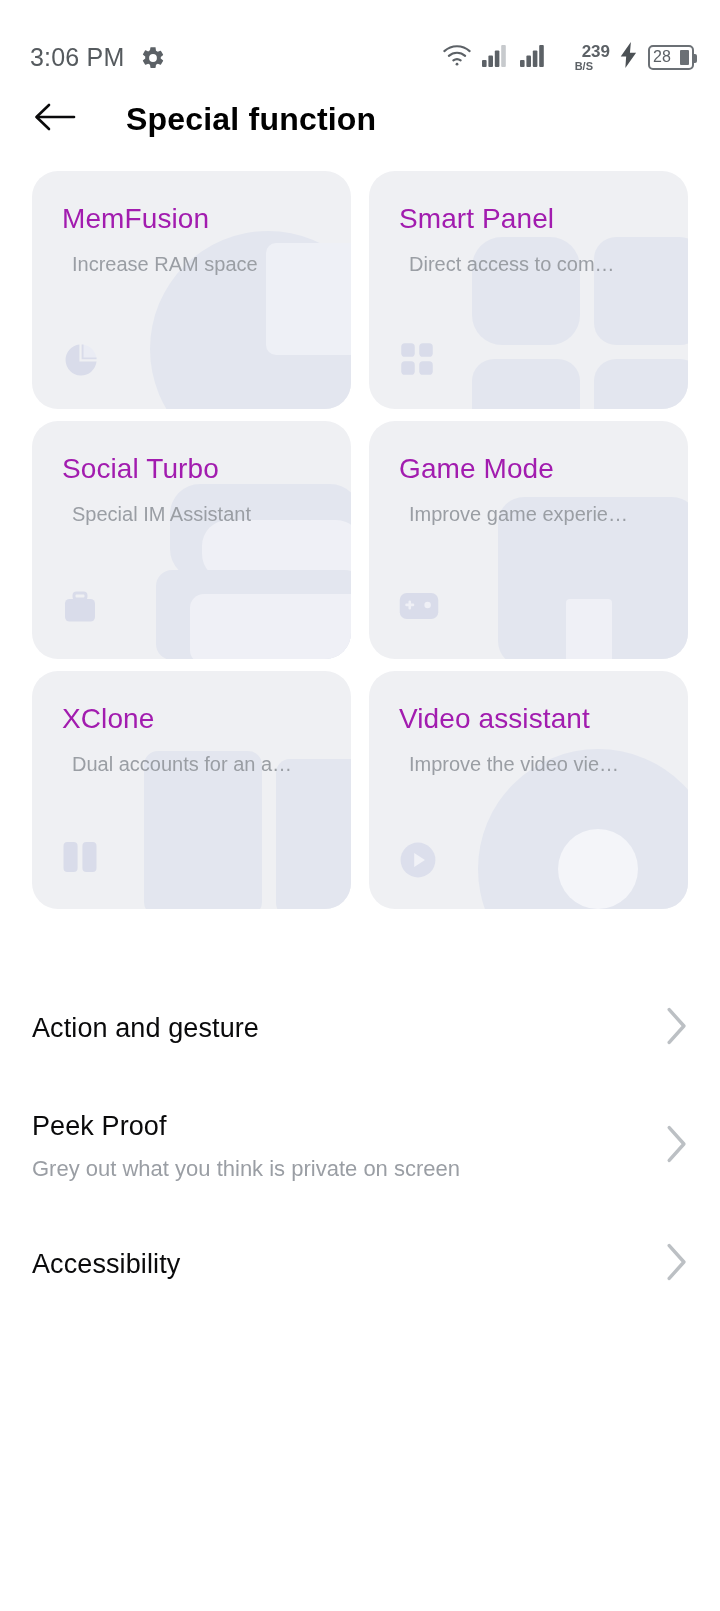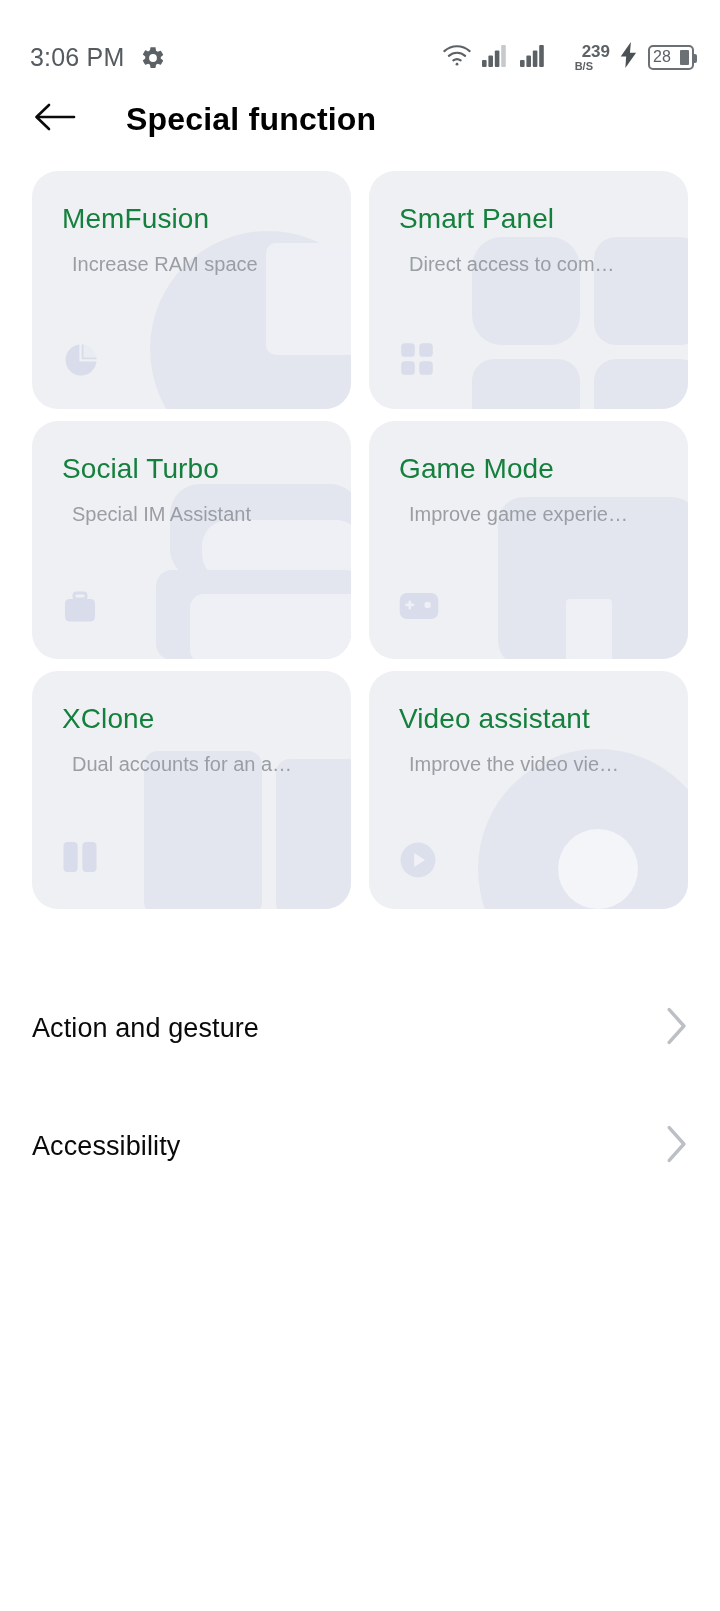"MemFusion" .card-title { color: #15803d -> #a21caf }
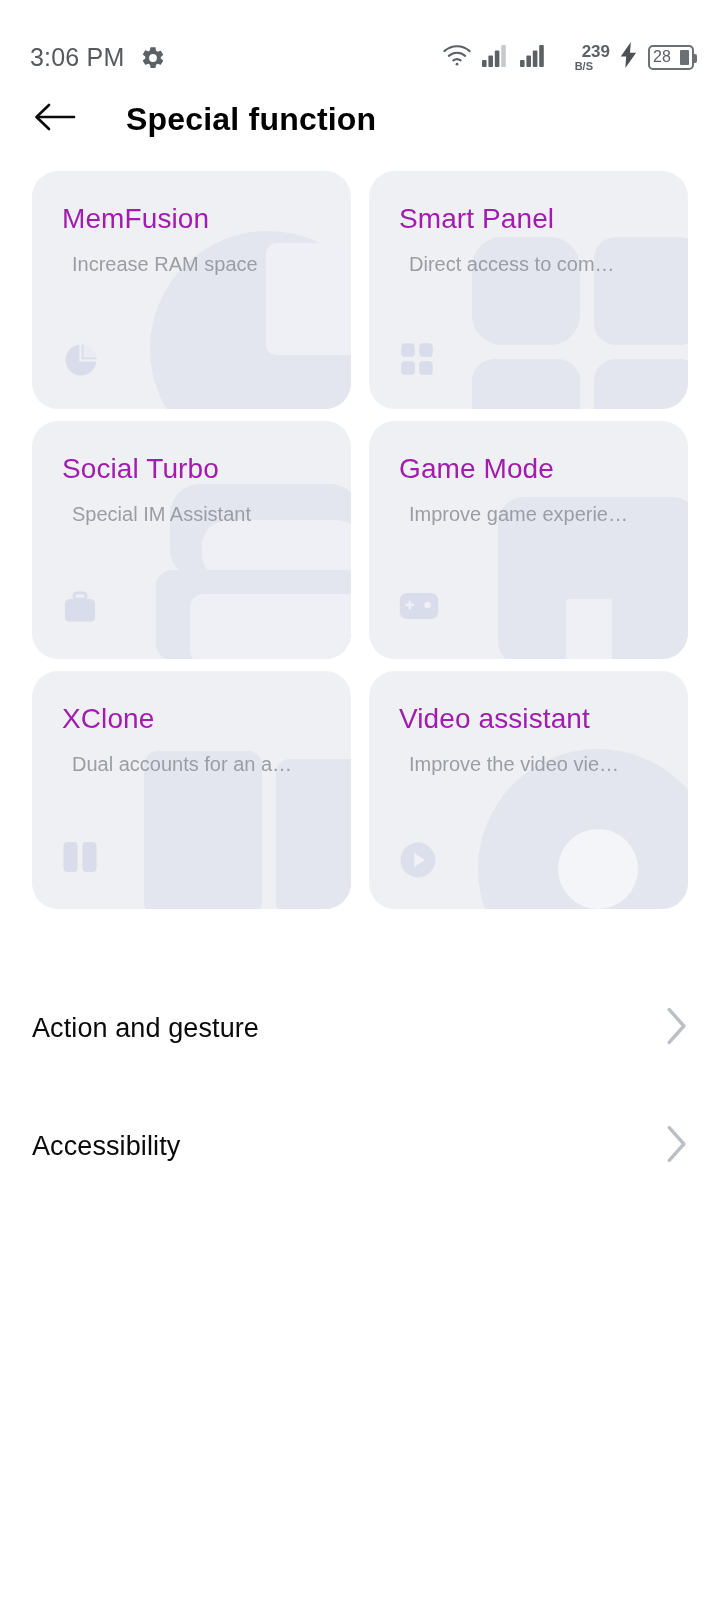"Peek Proof" div.list-item { html: none -> <div> <div> <span>Peek Proof</span> <span>Grey out what you think is private on screen</span> </div> <span> <svg> <path></path> </svg> </span> </div> }
